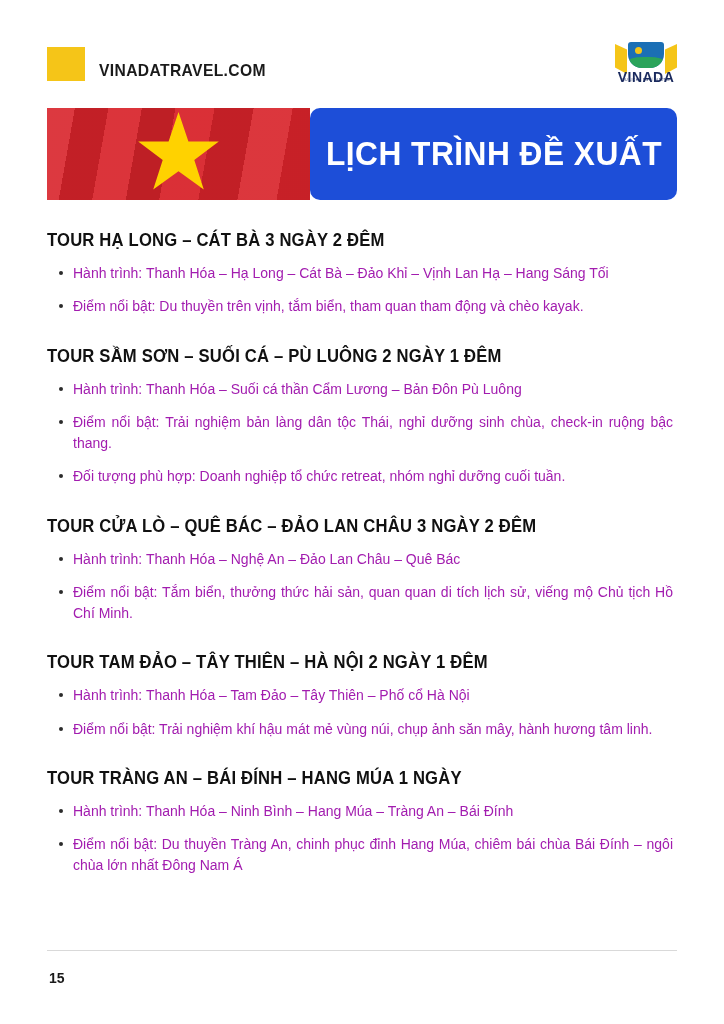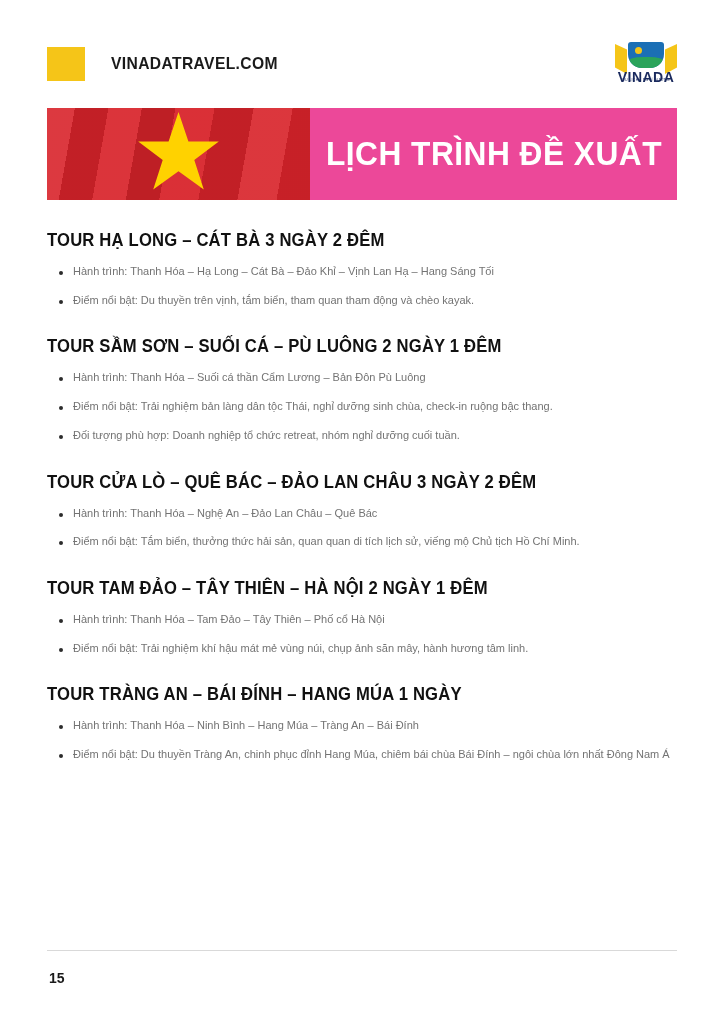"VINADATRAVEL.COM" .brand { align-items: center -> flex-end; gap: 26px -> 14px }
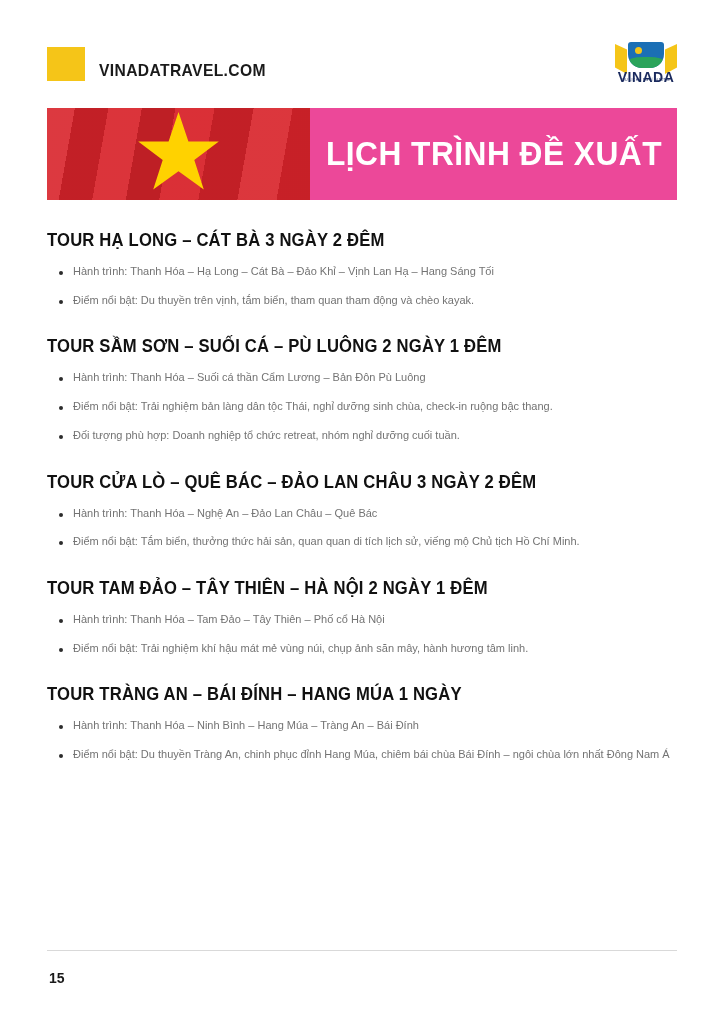"LỊCH TRÌNH ĐỀ XUẤT" .banner-title { background: #ec4899 -> #1d4ed8; border-radius: none -> 10px }
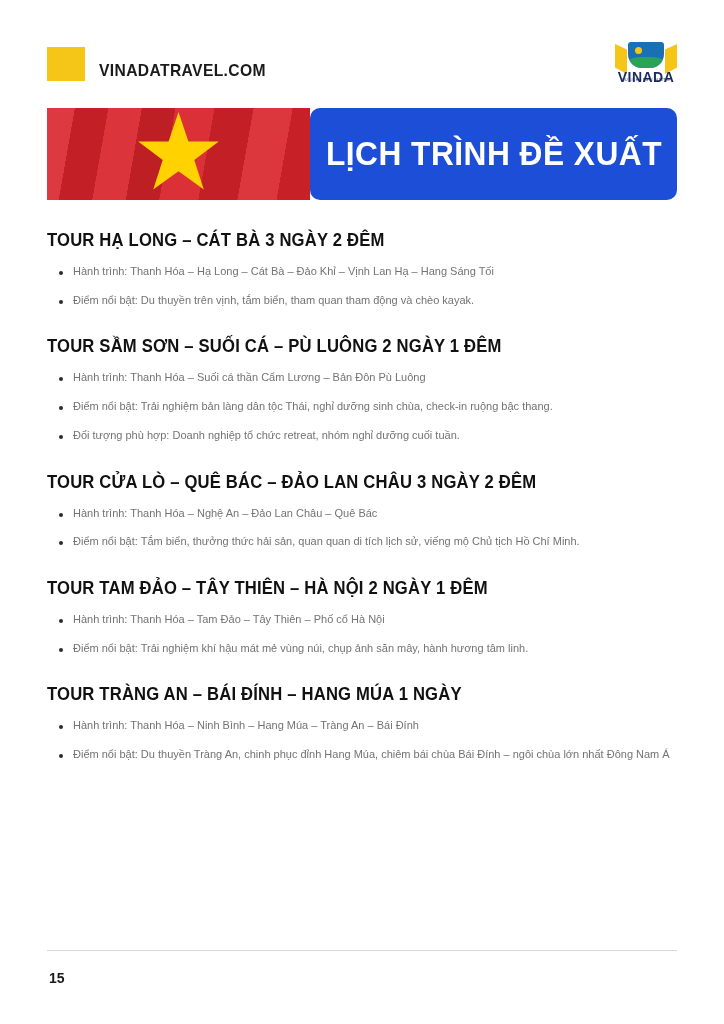"Hành trình: Thanh Hóa –" ul.bullets li { color: #737373 -> #a21caf; font-size: 11px -> 14px }
